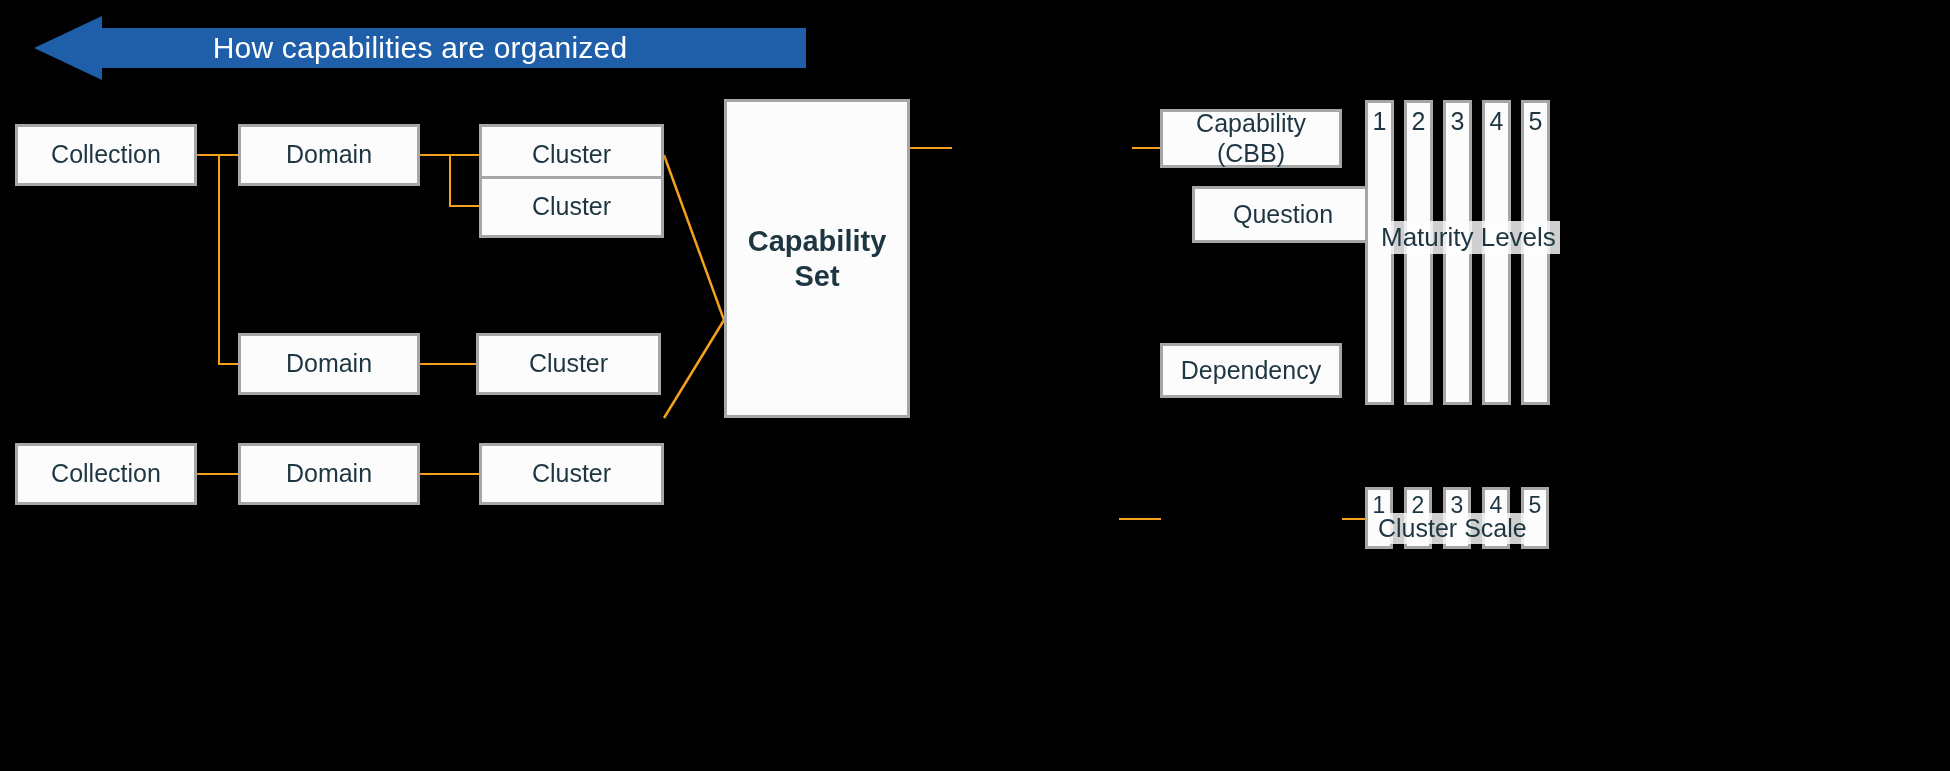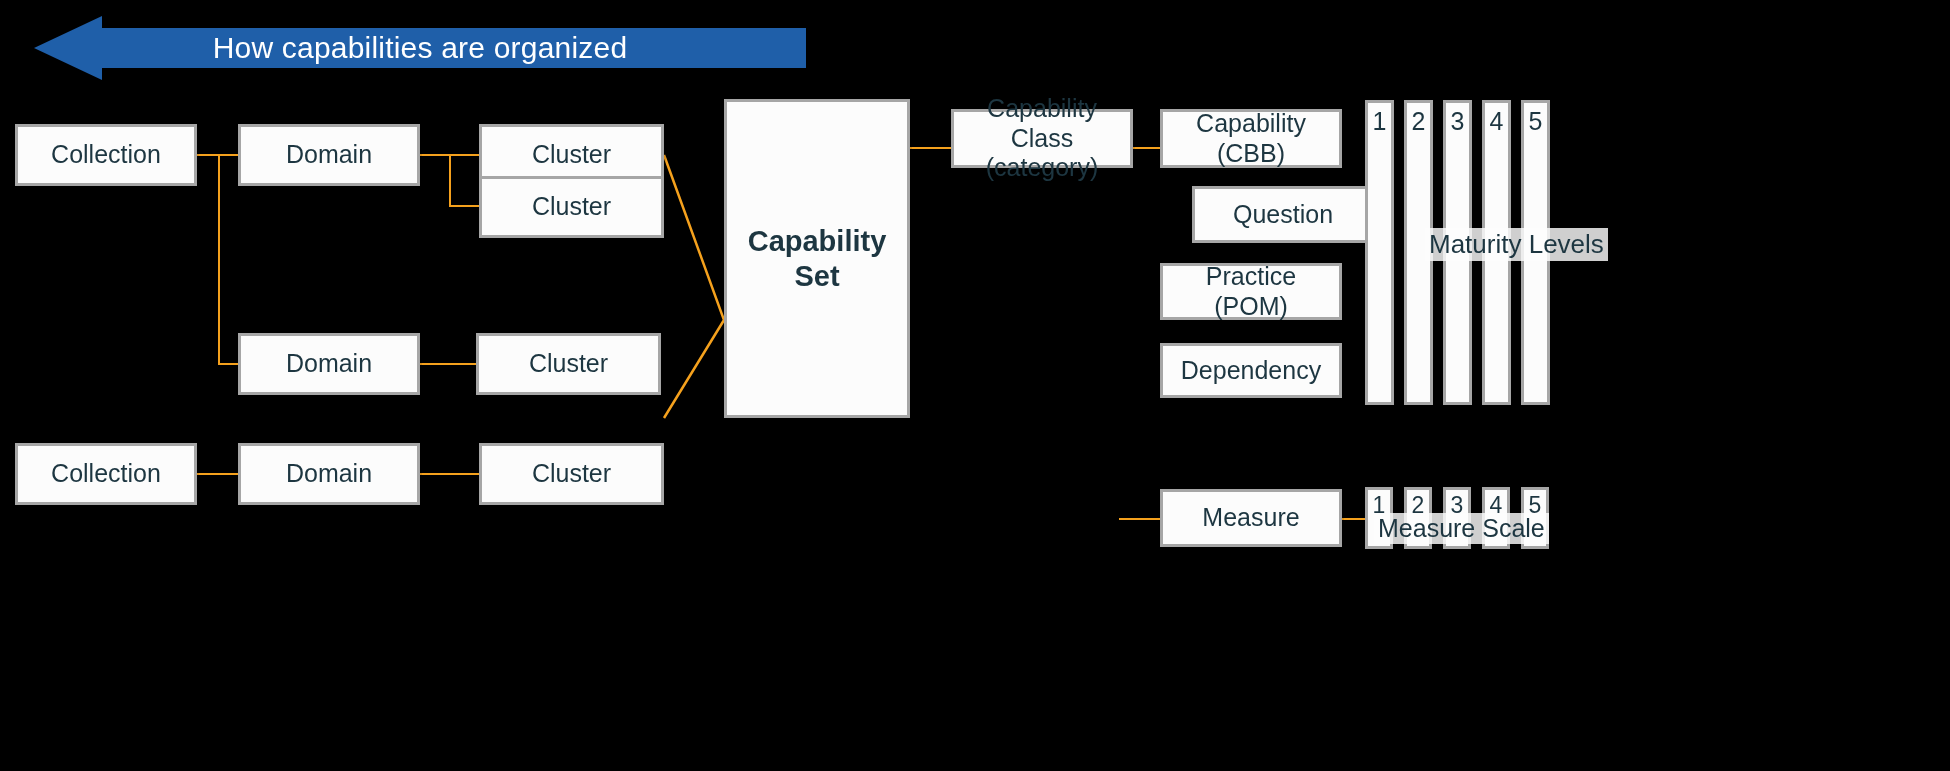"Capability Class" div.box { html: <div> <span>Capability Class</span> <span>(category)</span> </div> -> none }
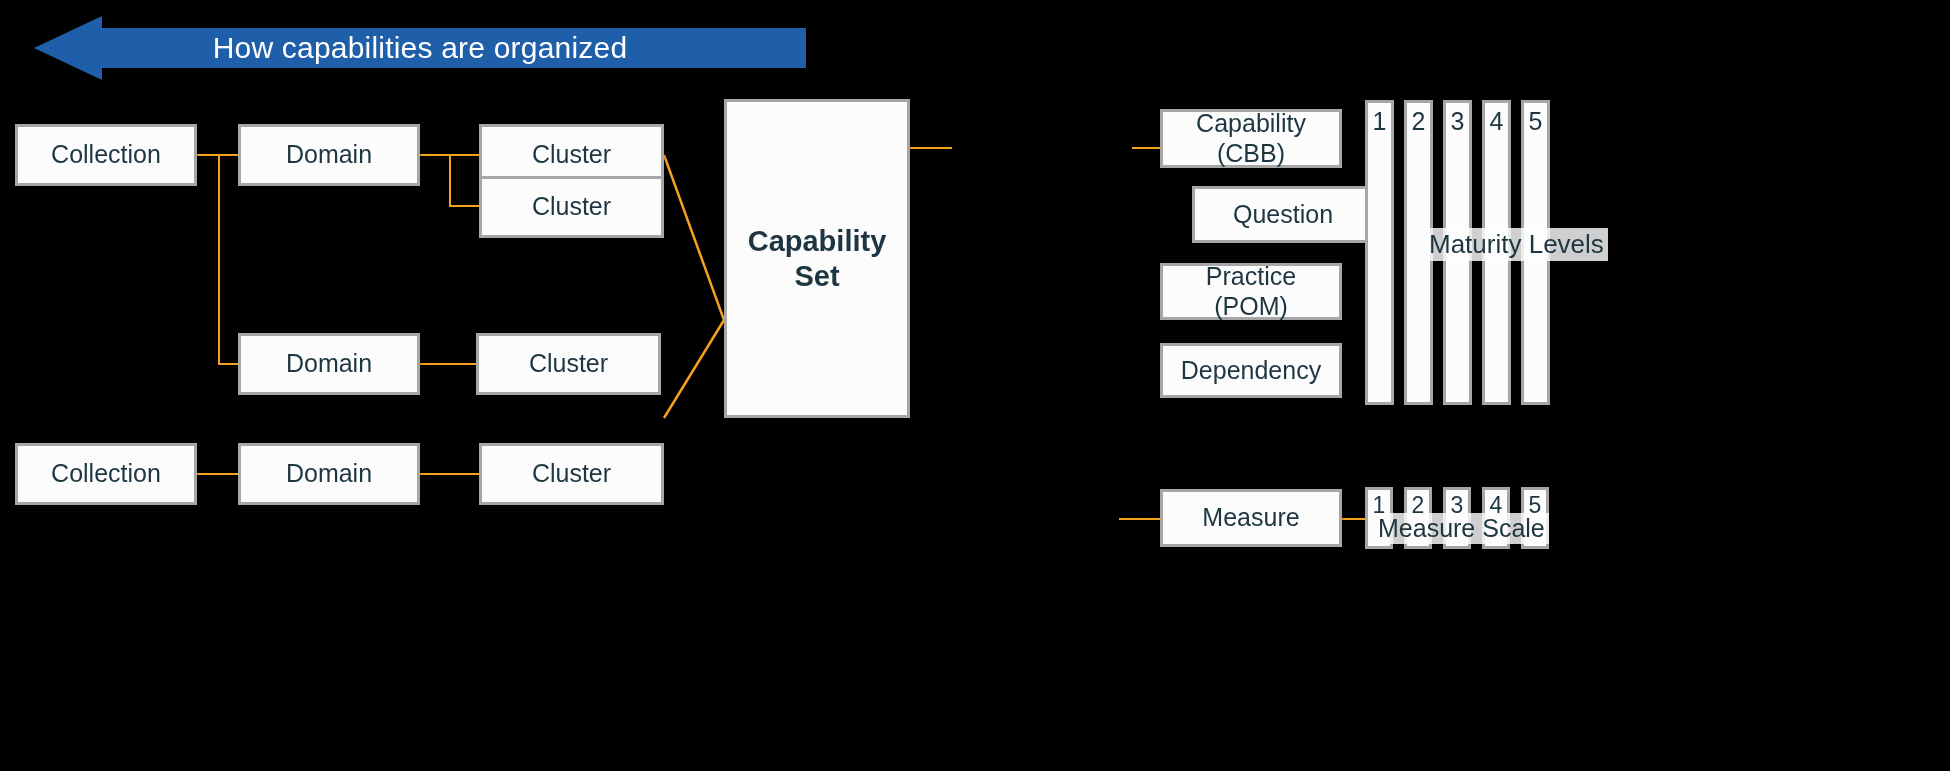"Maturity Levels" div.scale-label { margin-left: 48px -> none; top: 228px -> 221px }
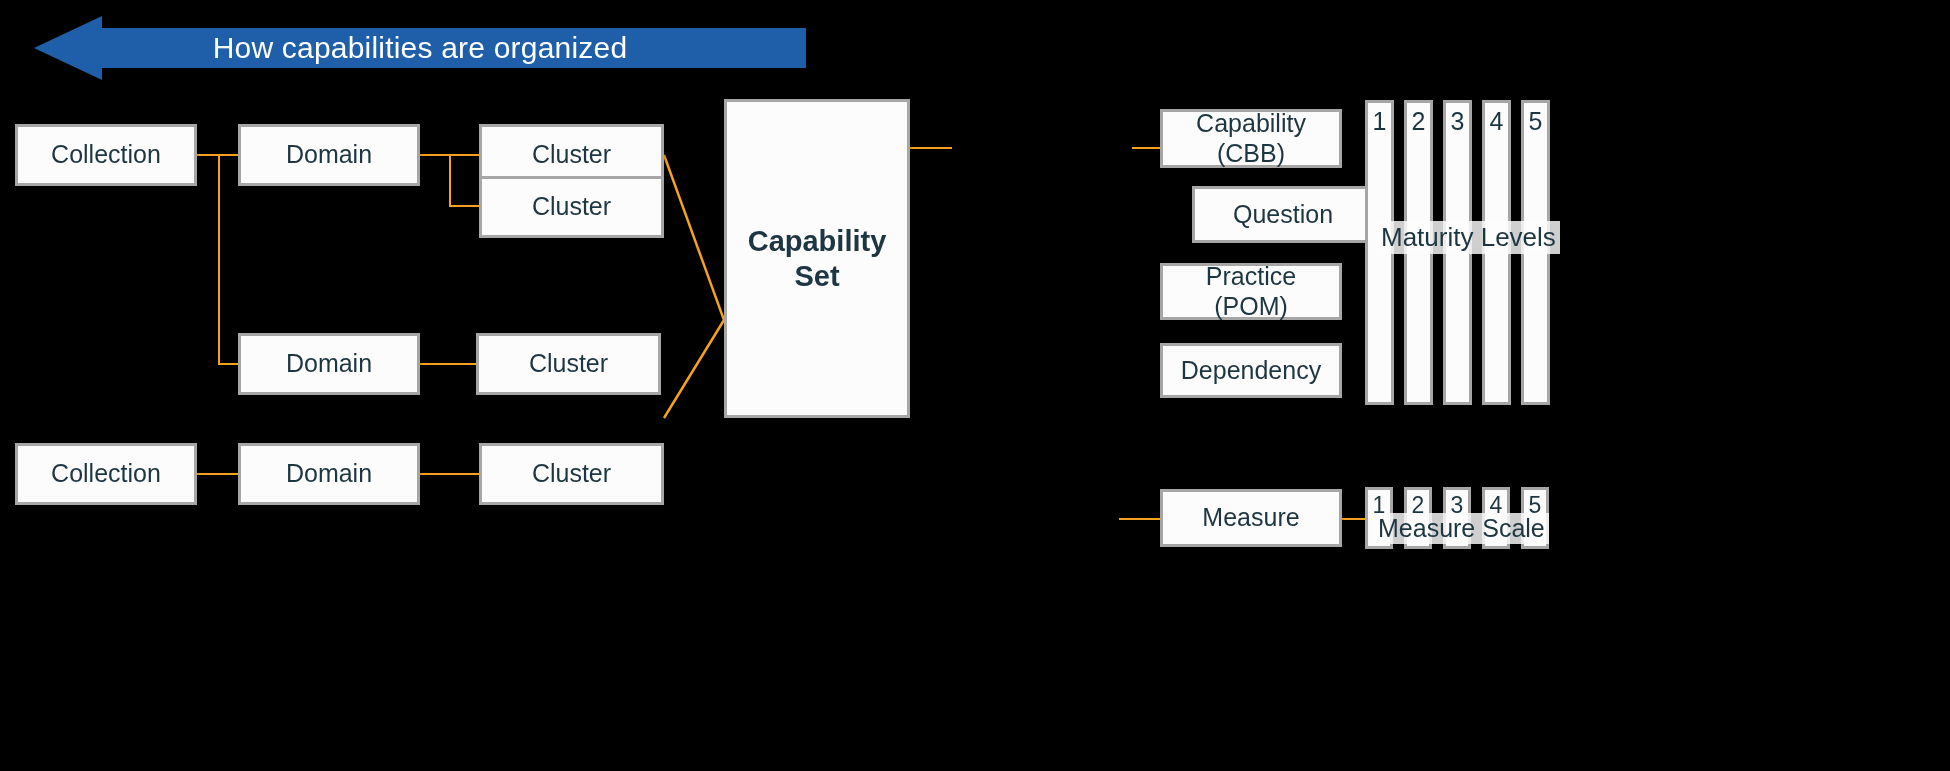"Practice" div.box { html: <div> <span>Practice</span> <span>(POM)</span> </div> -> none }
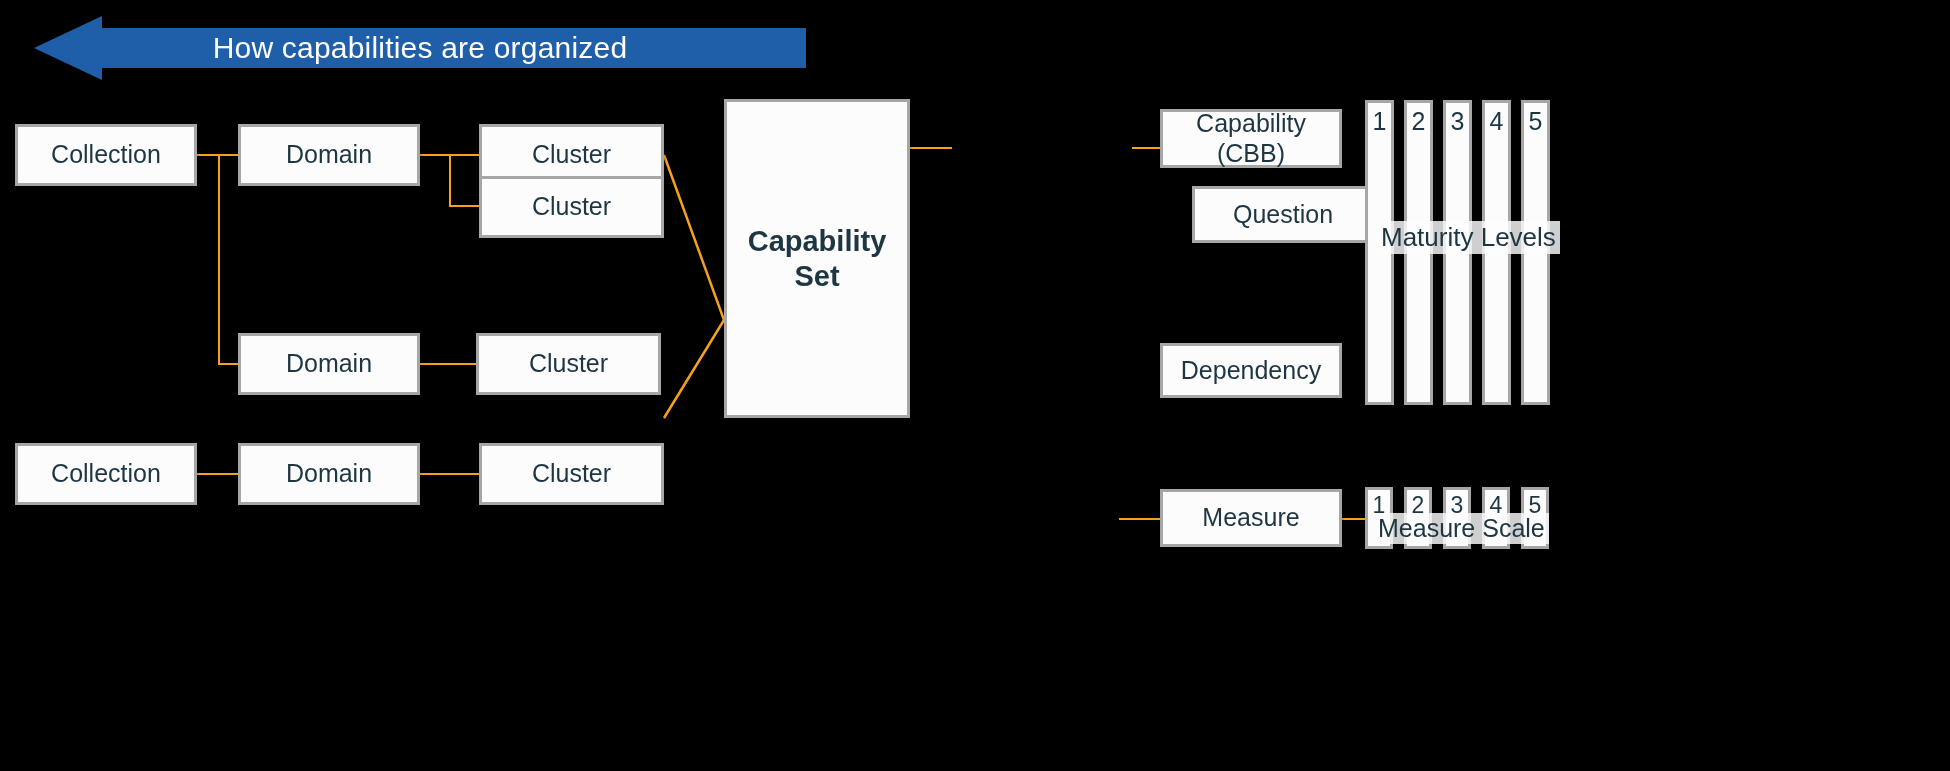"Measure" div.box { html: <div> <span>Measure</span> </div> -> none }
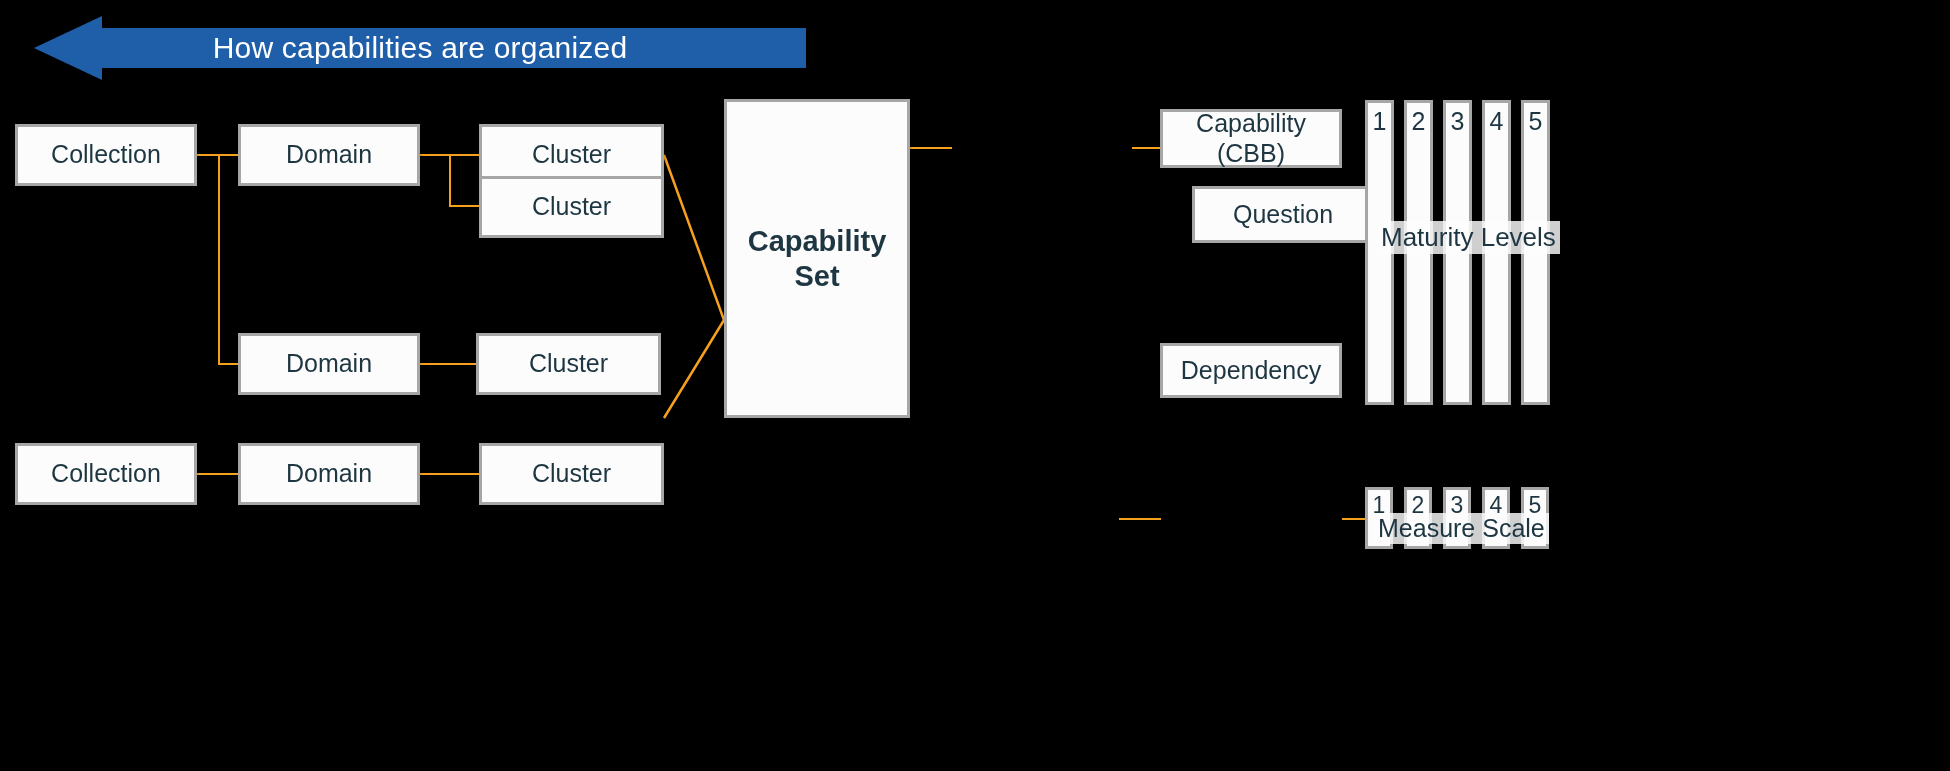"Measure Scale" div.scale-label { text: Measure -> Cluster }
